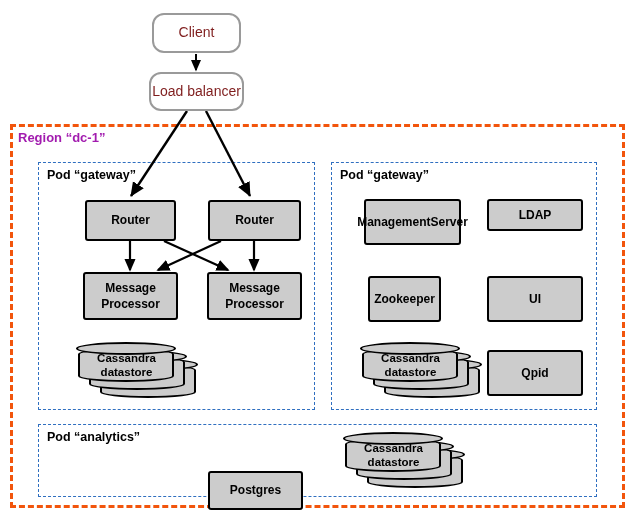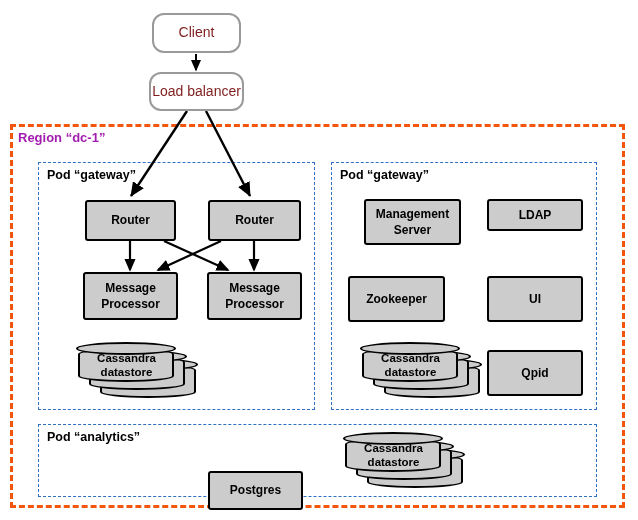"Management" div.node { flex-direction: column -> row }
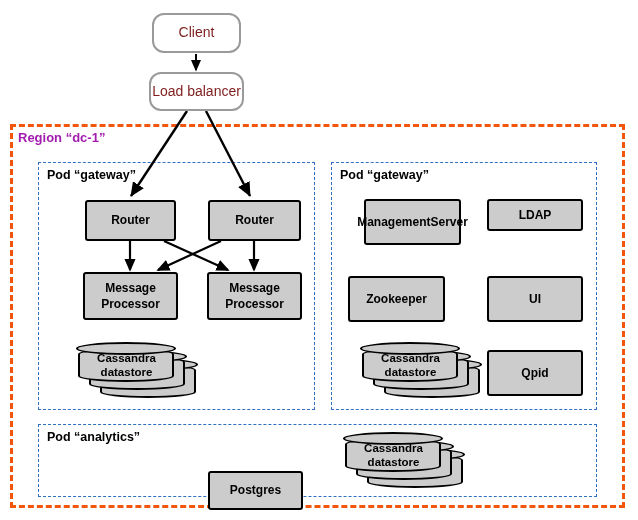"Zookeeper" div.node { left: 348px -> 368px; width: 97px -> 73px }
